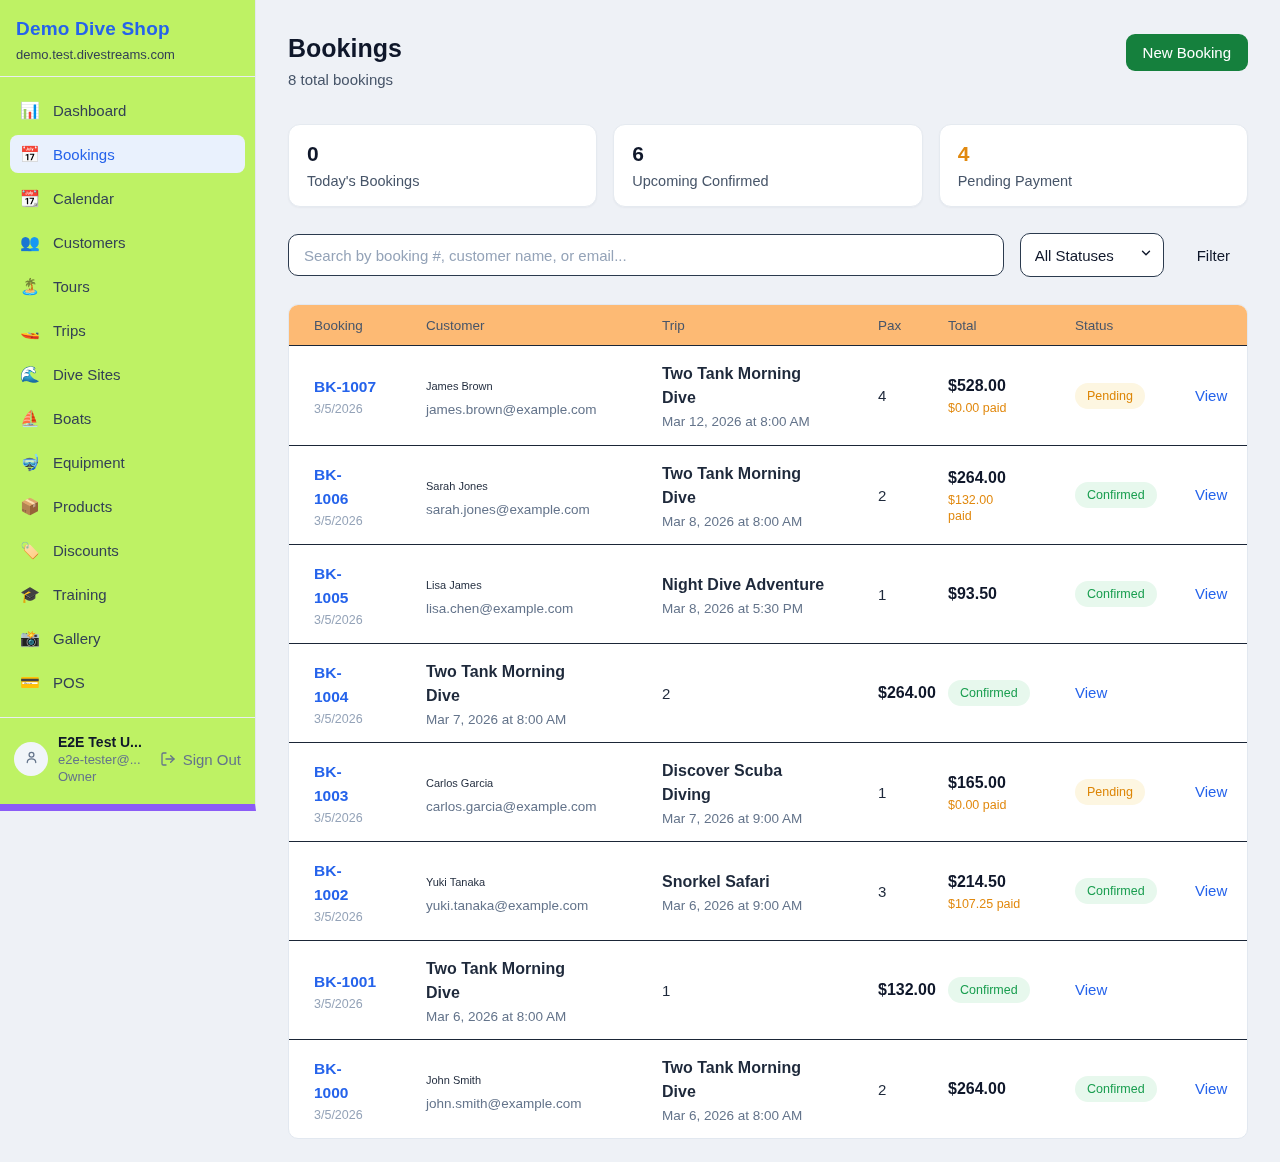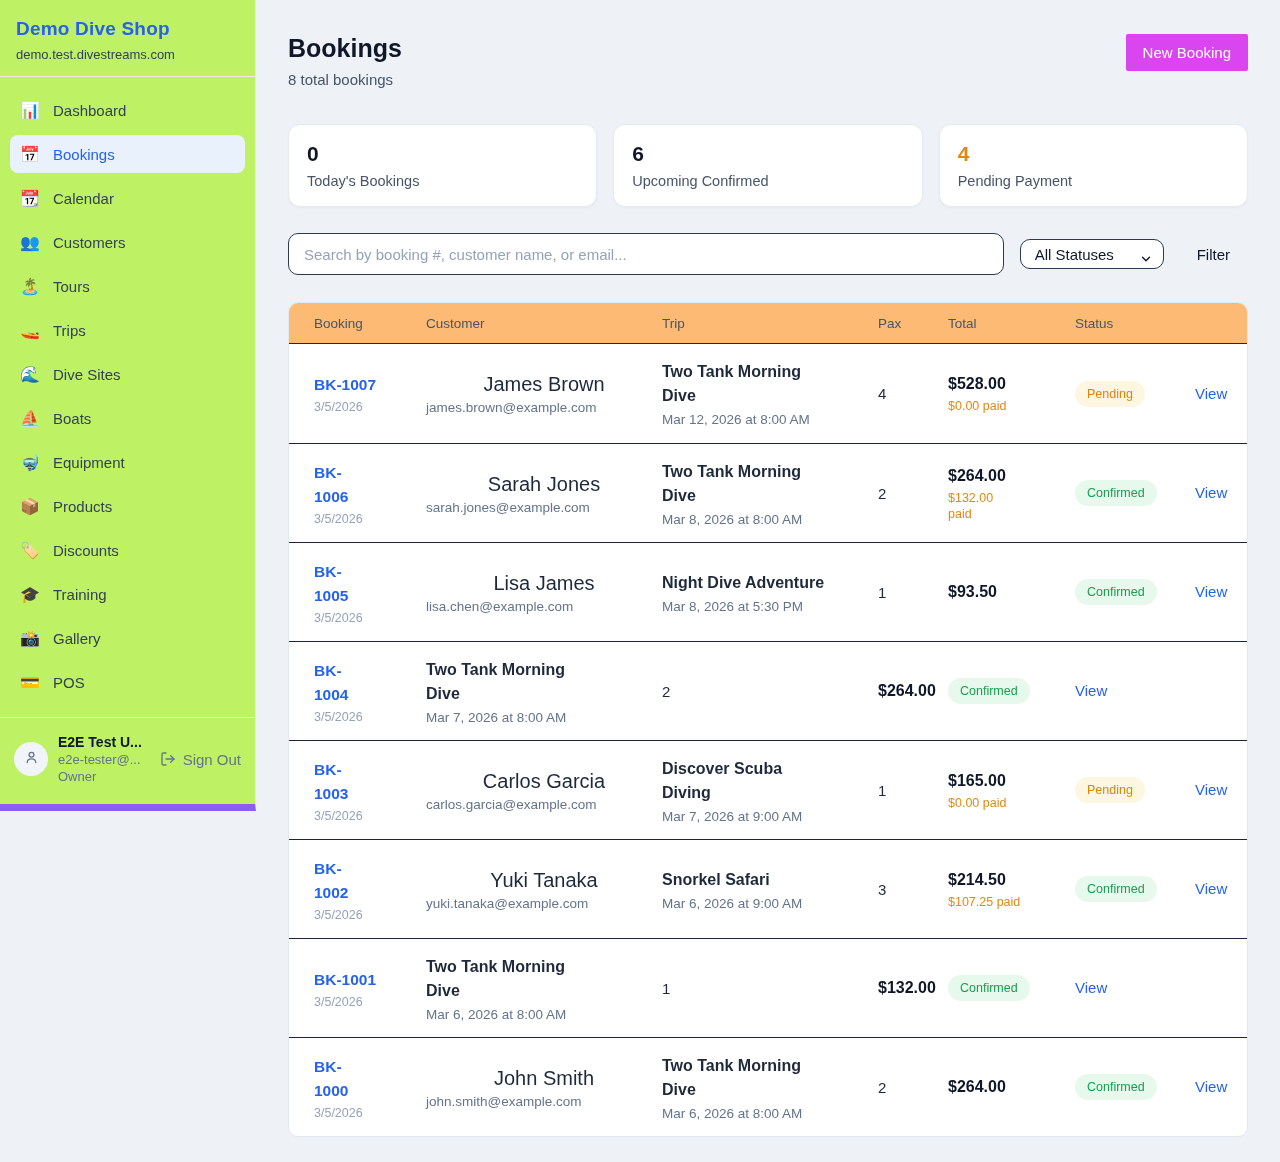"New Booking" .btn-primary { background: #d946ef -> #15803d; border-radius: 2px -> 9px }
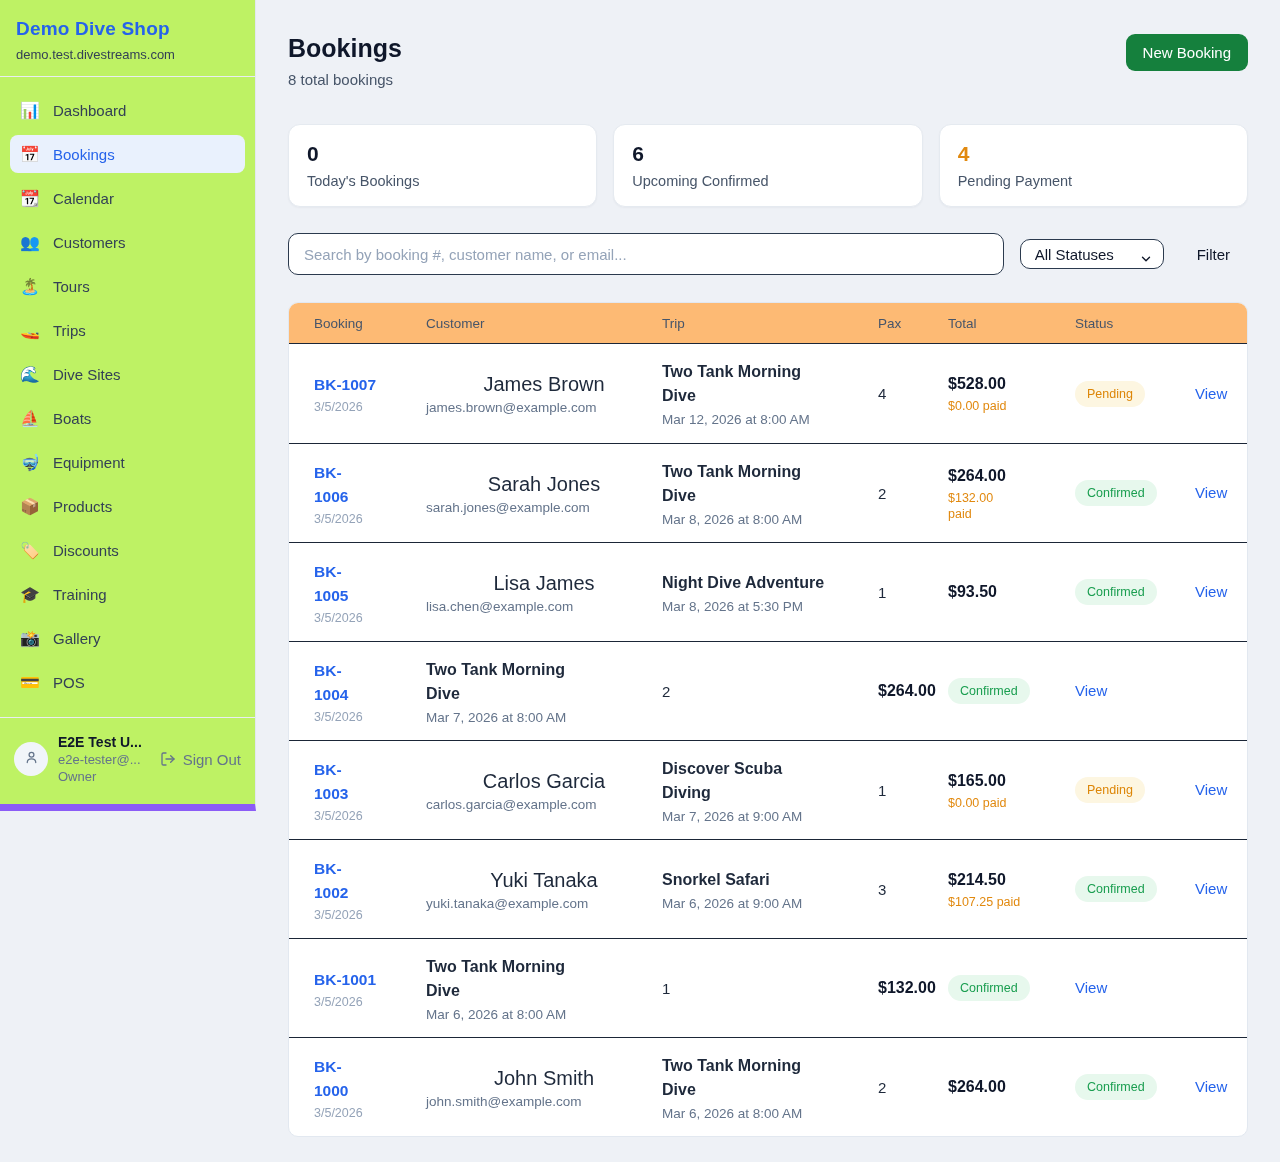"All Statuses" .status-select { height: 30px -> 44px }
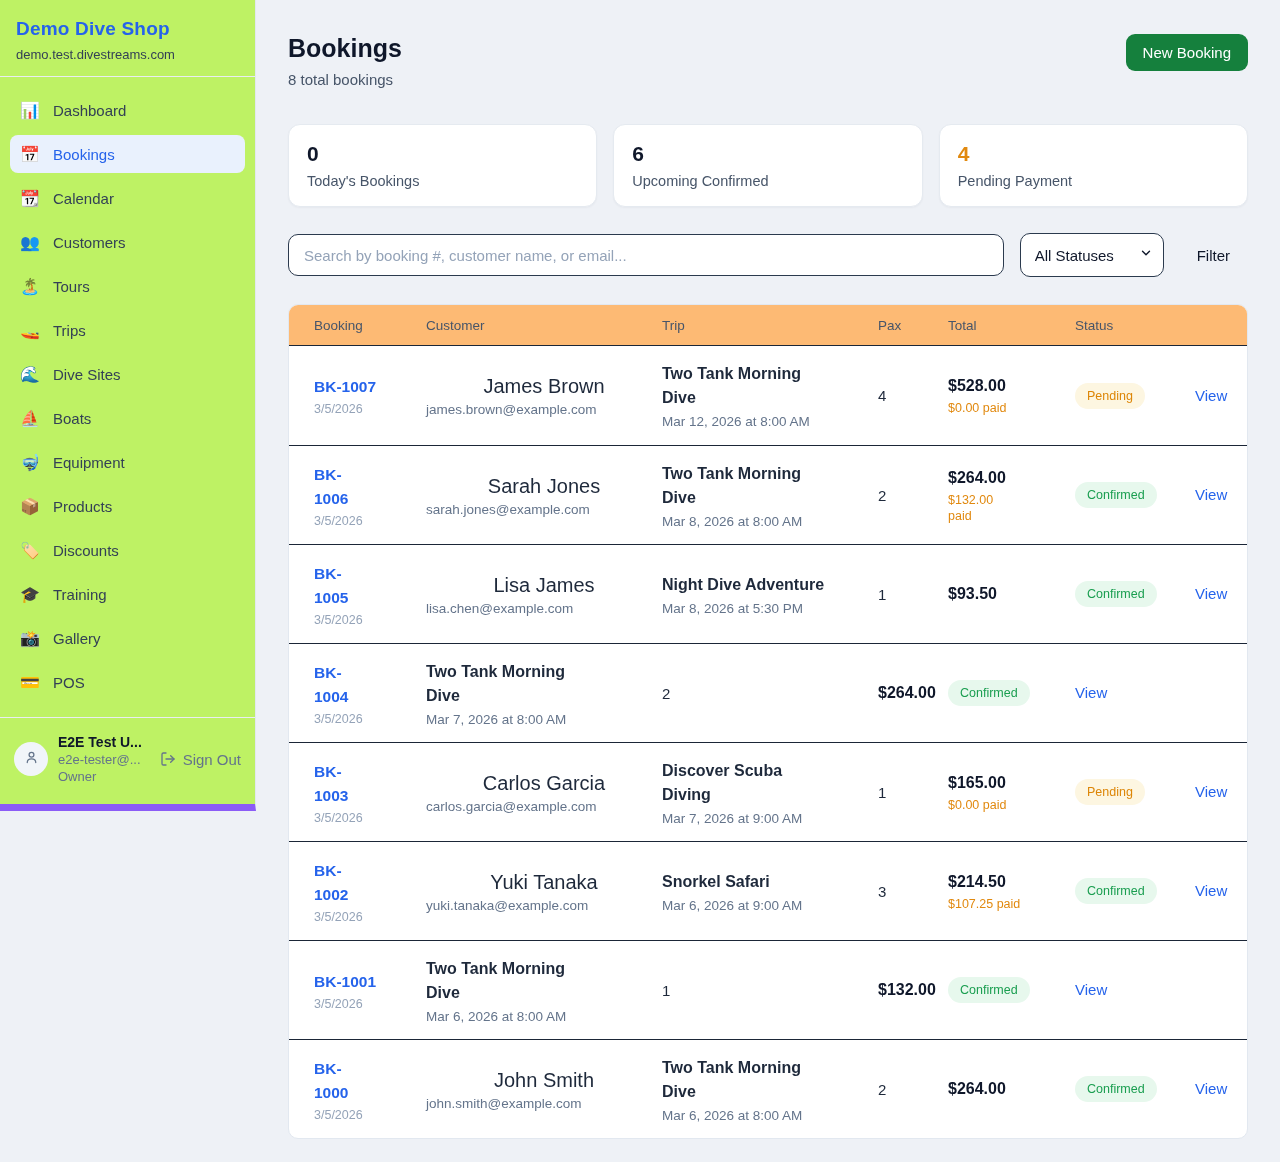"James Brown" .cust-name { font-size: 20px -> 11px; text-align: center -> none }
